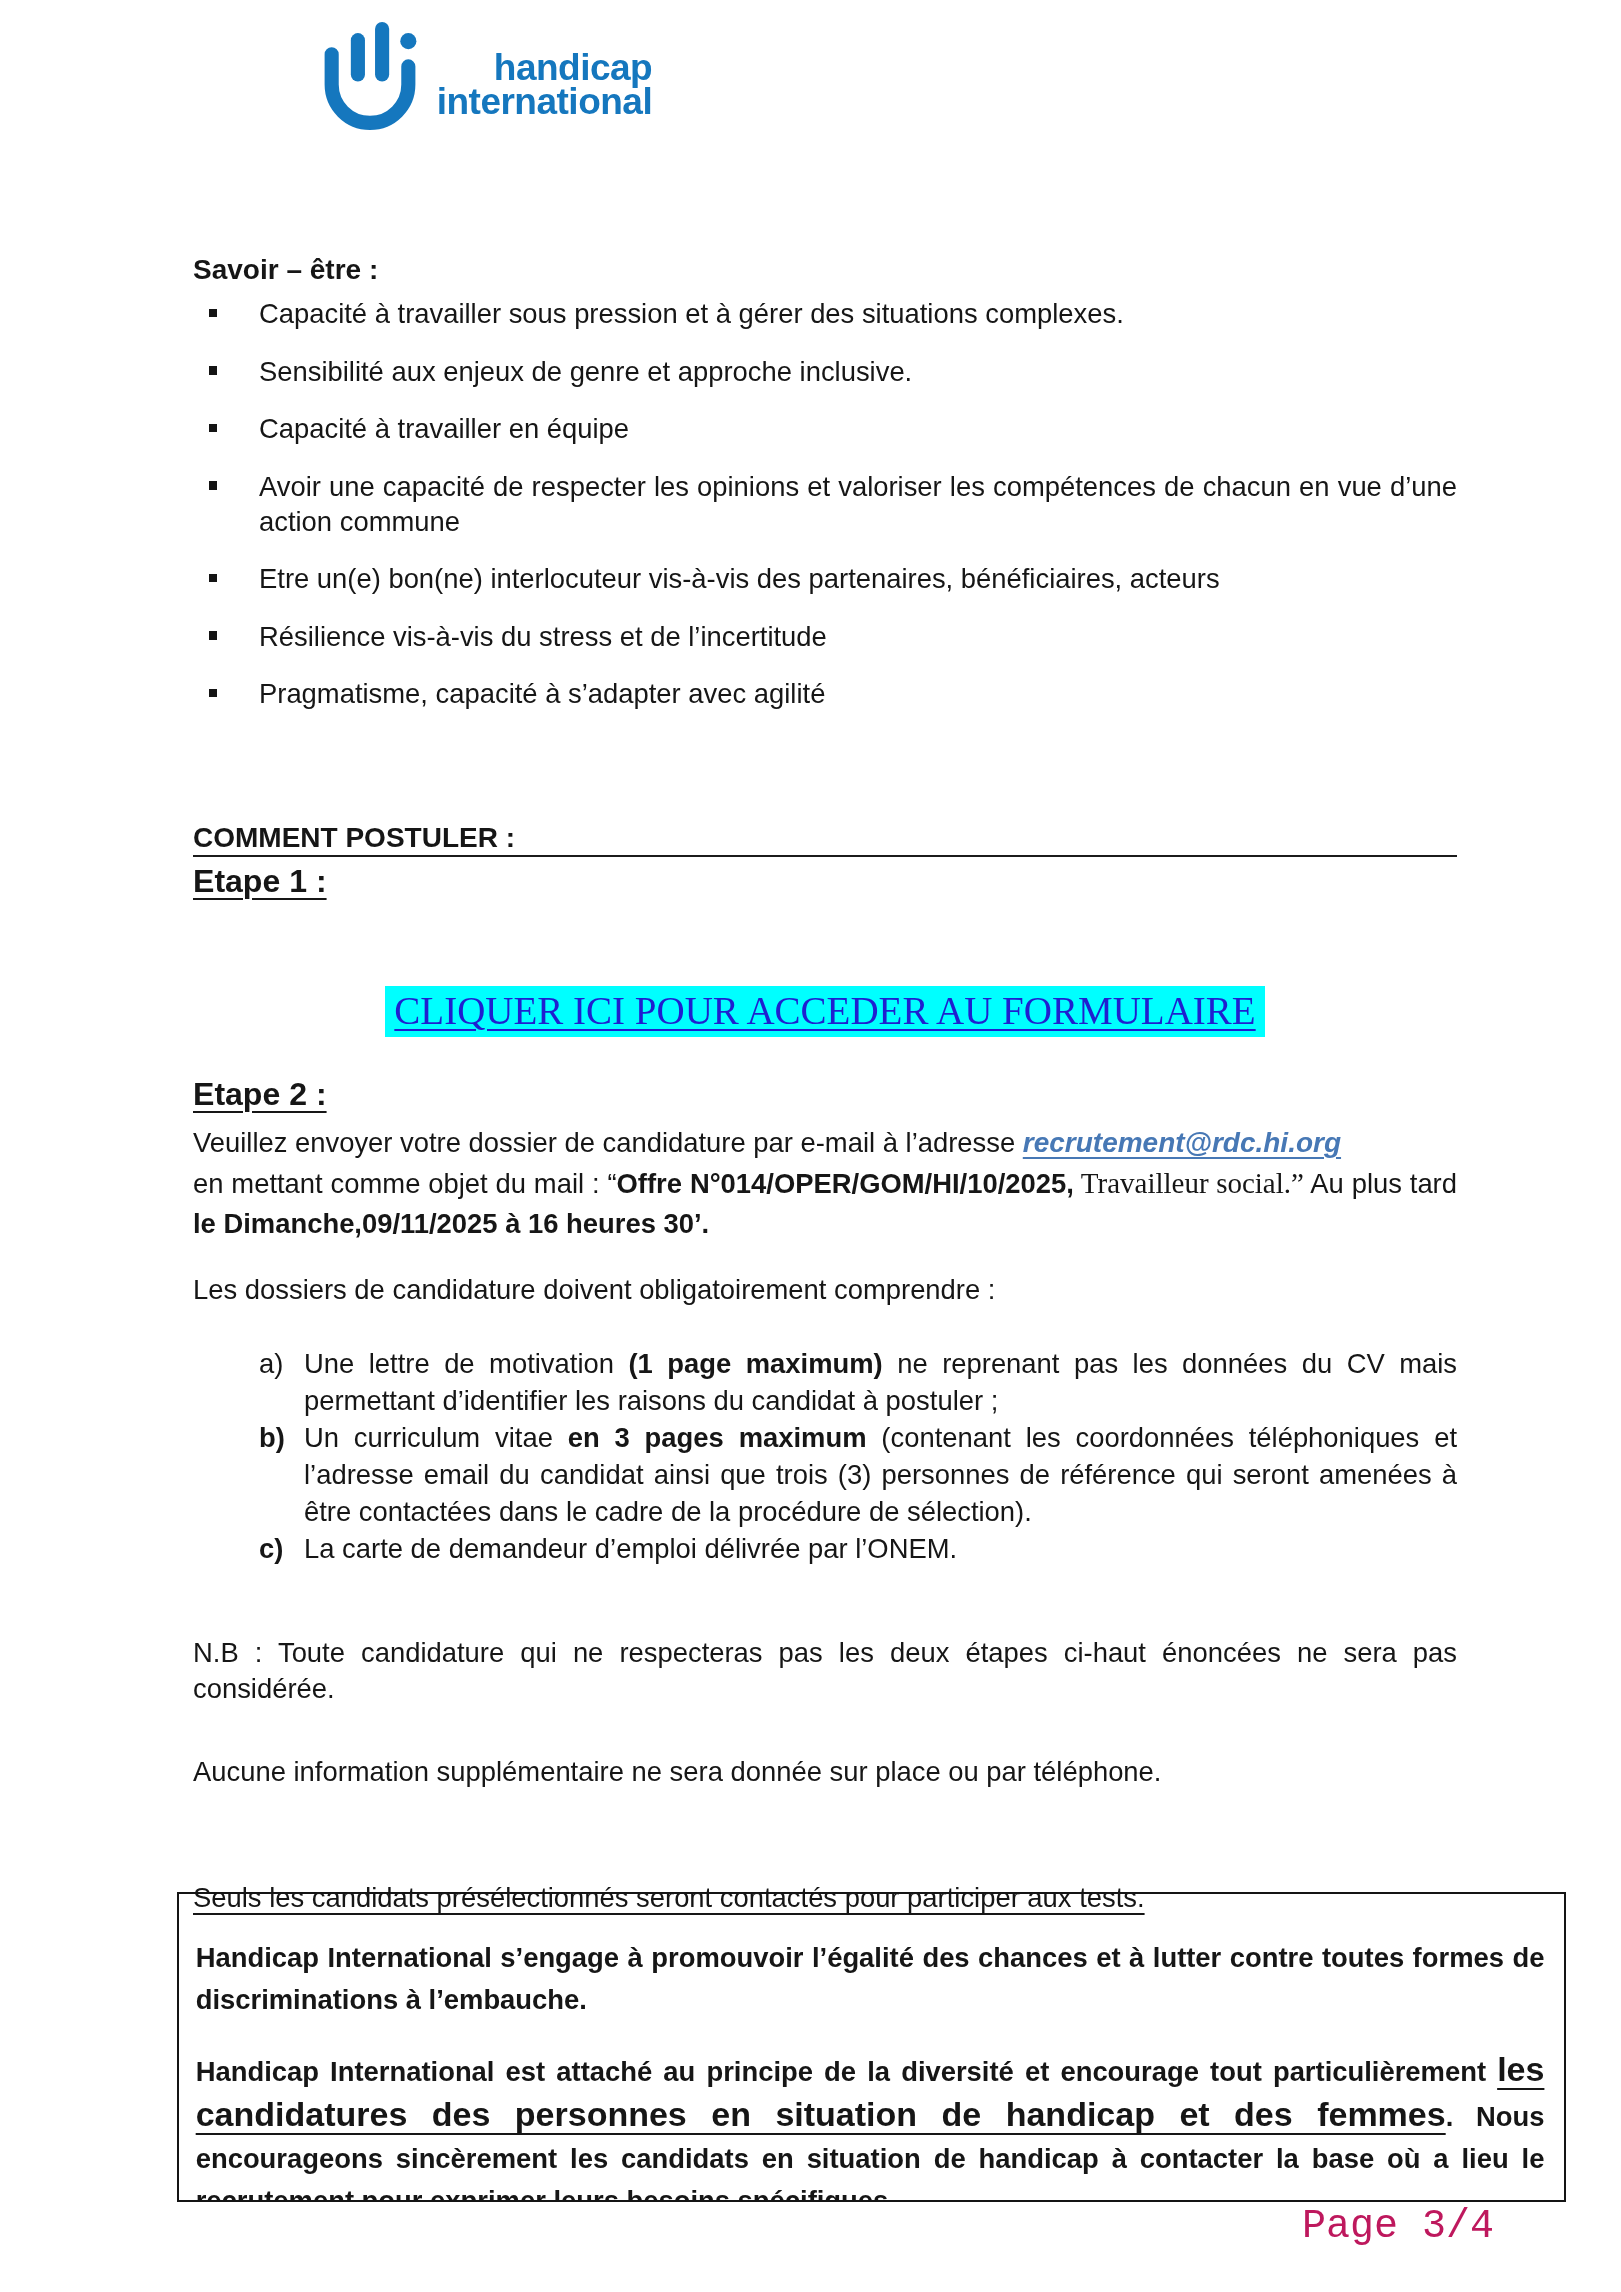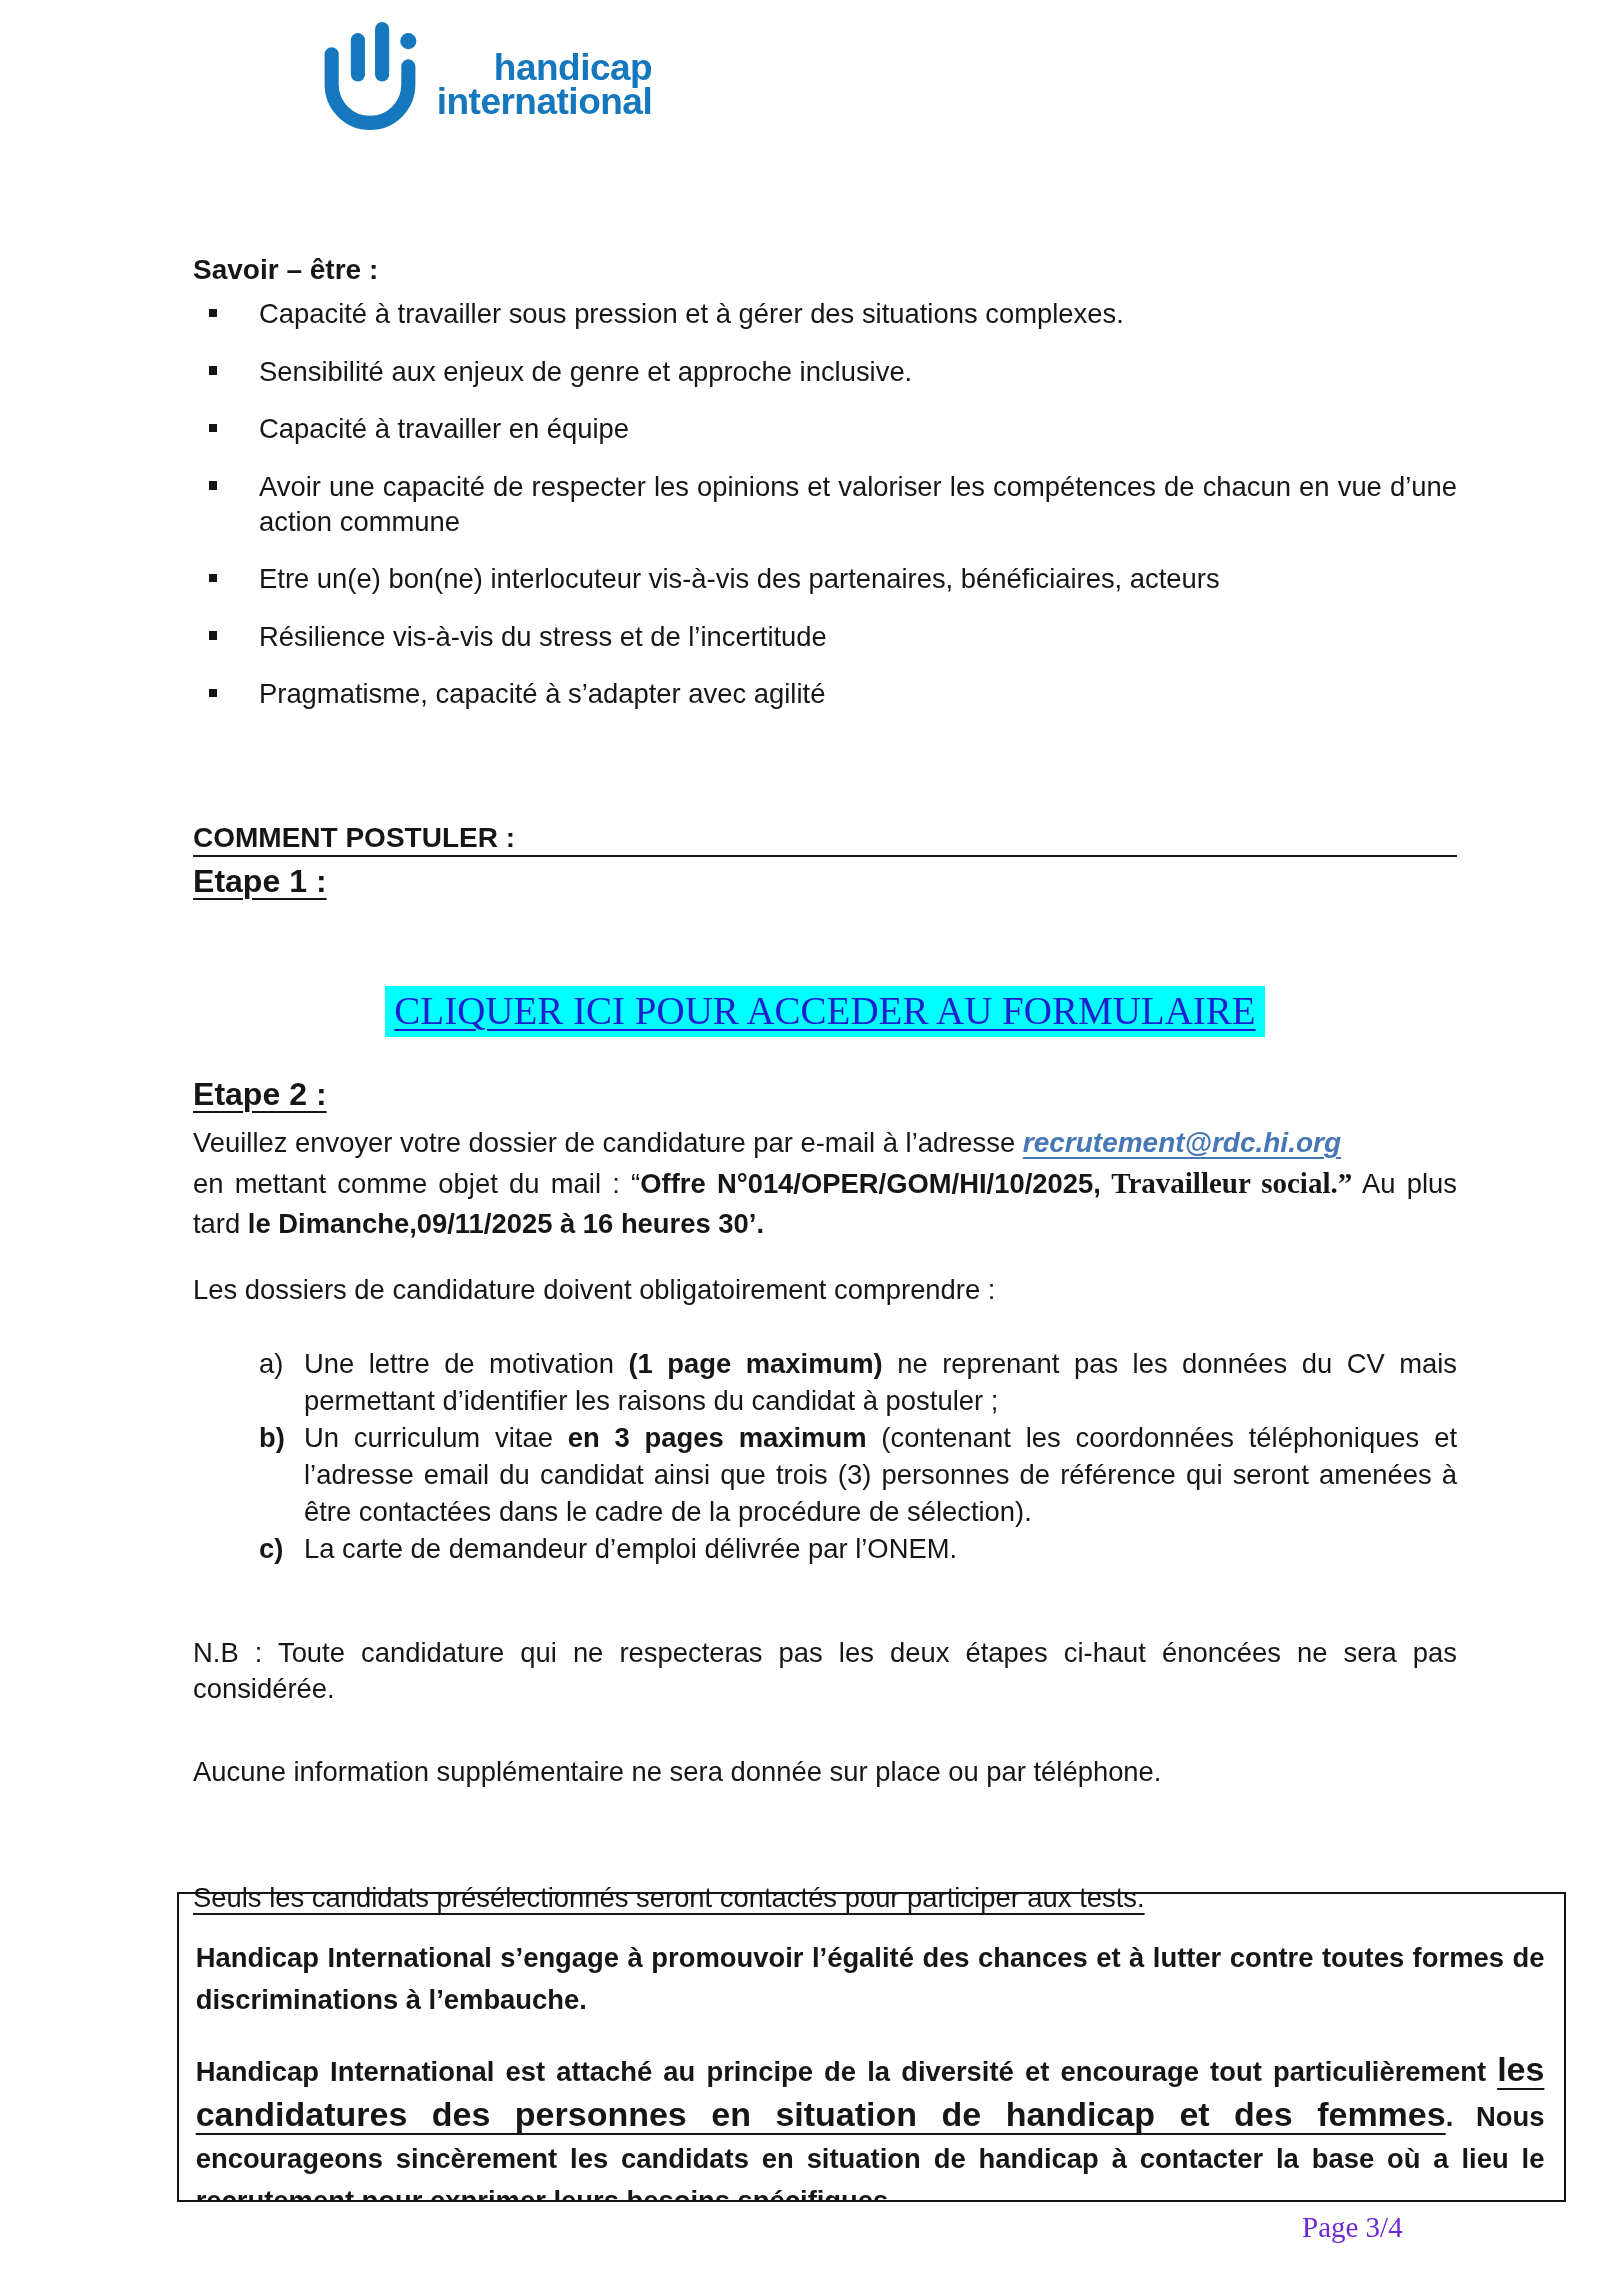"Travailleur social.”" .serif-bold { font-weight: bold -> normal }
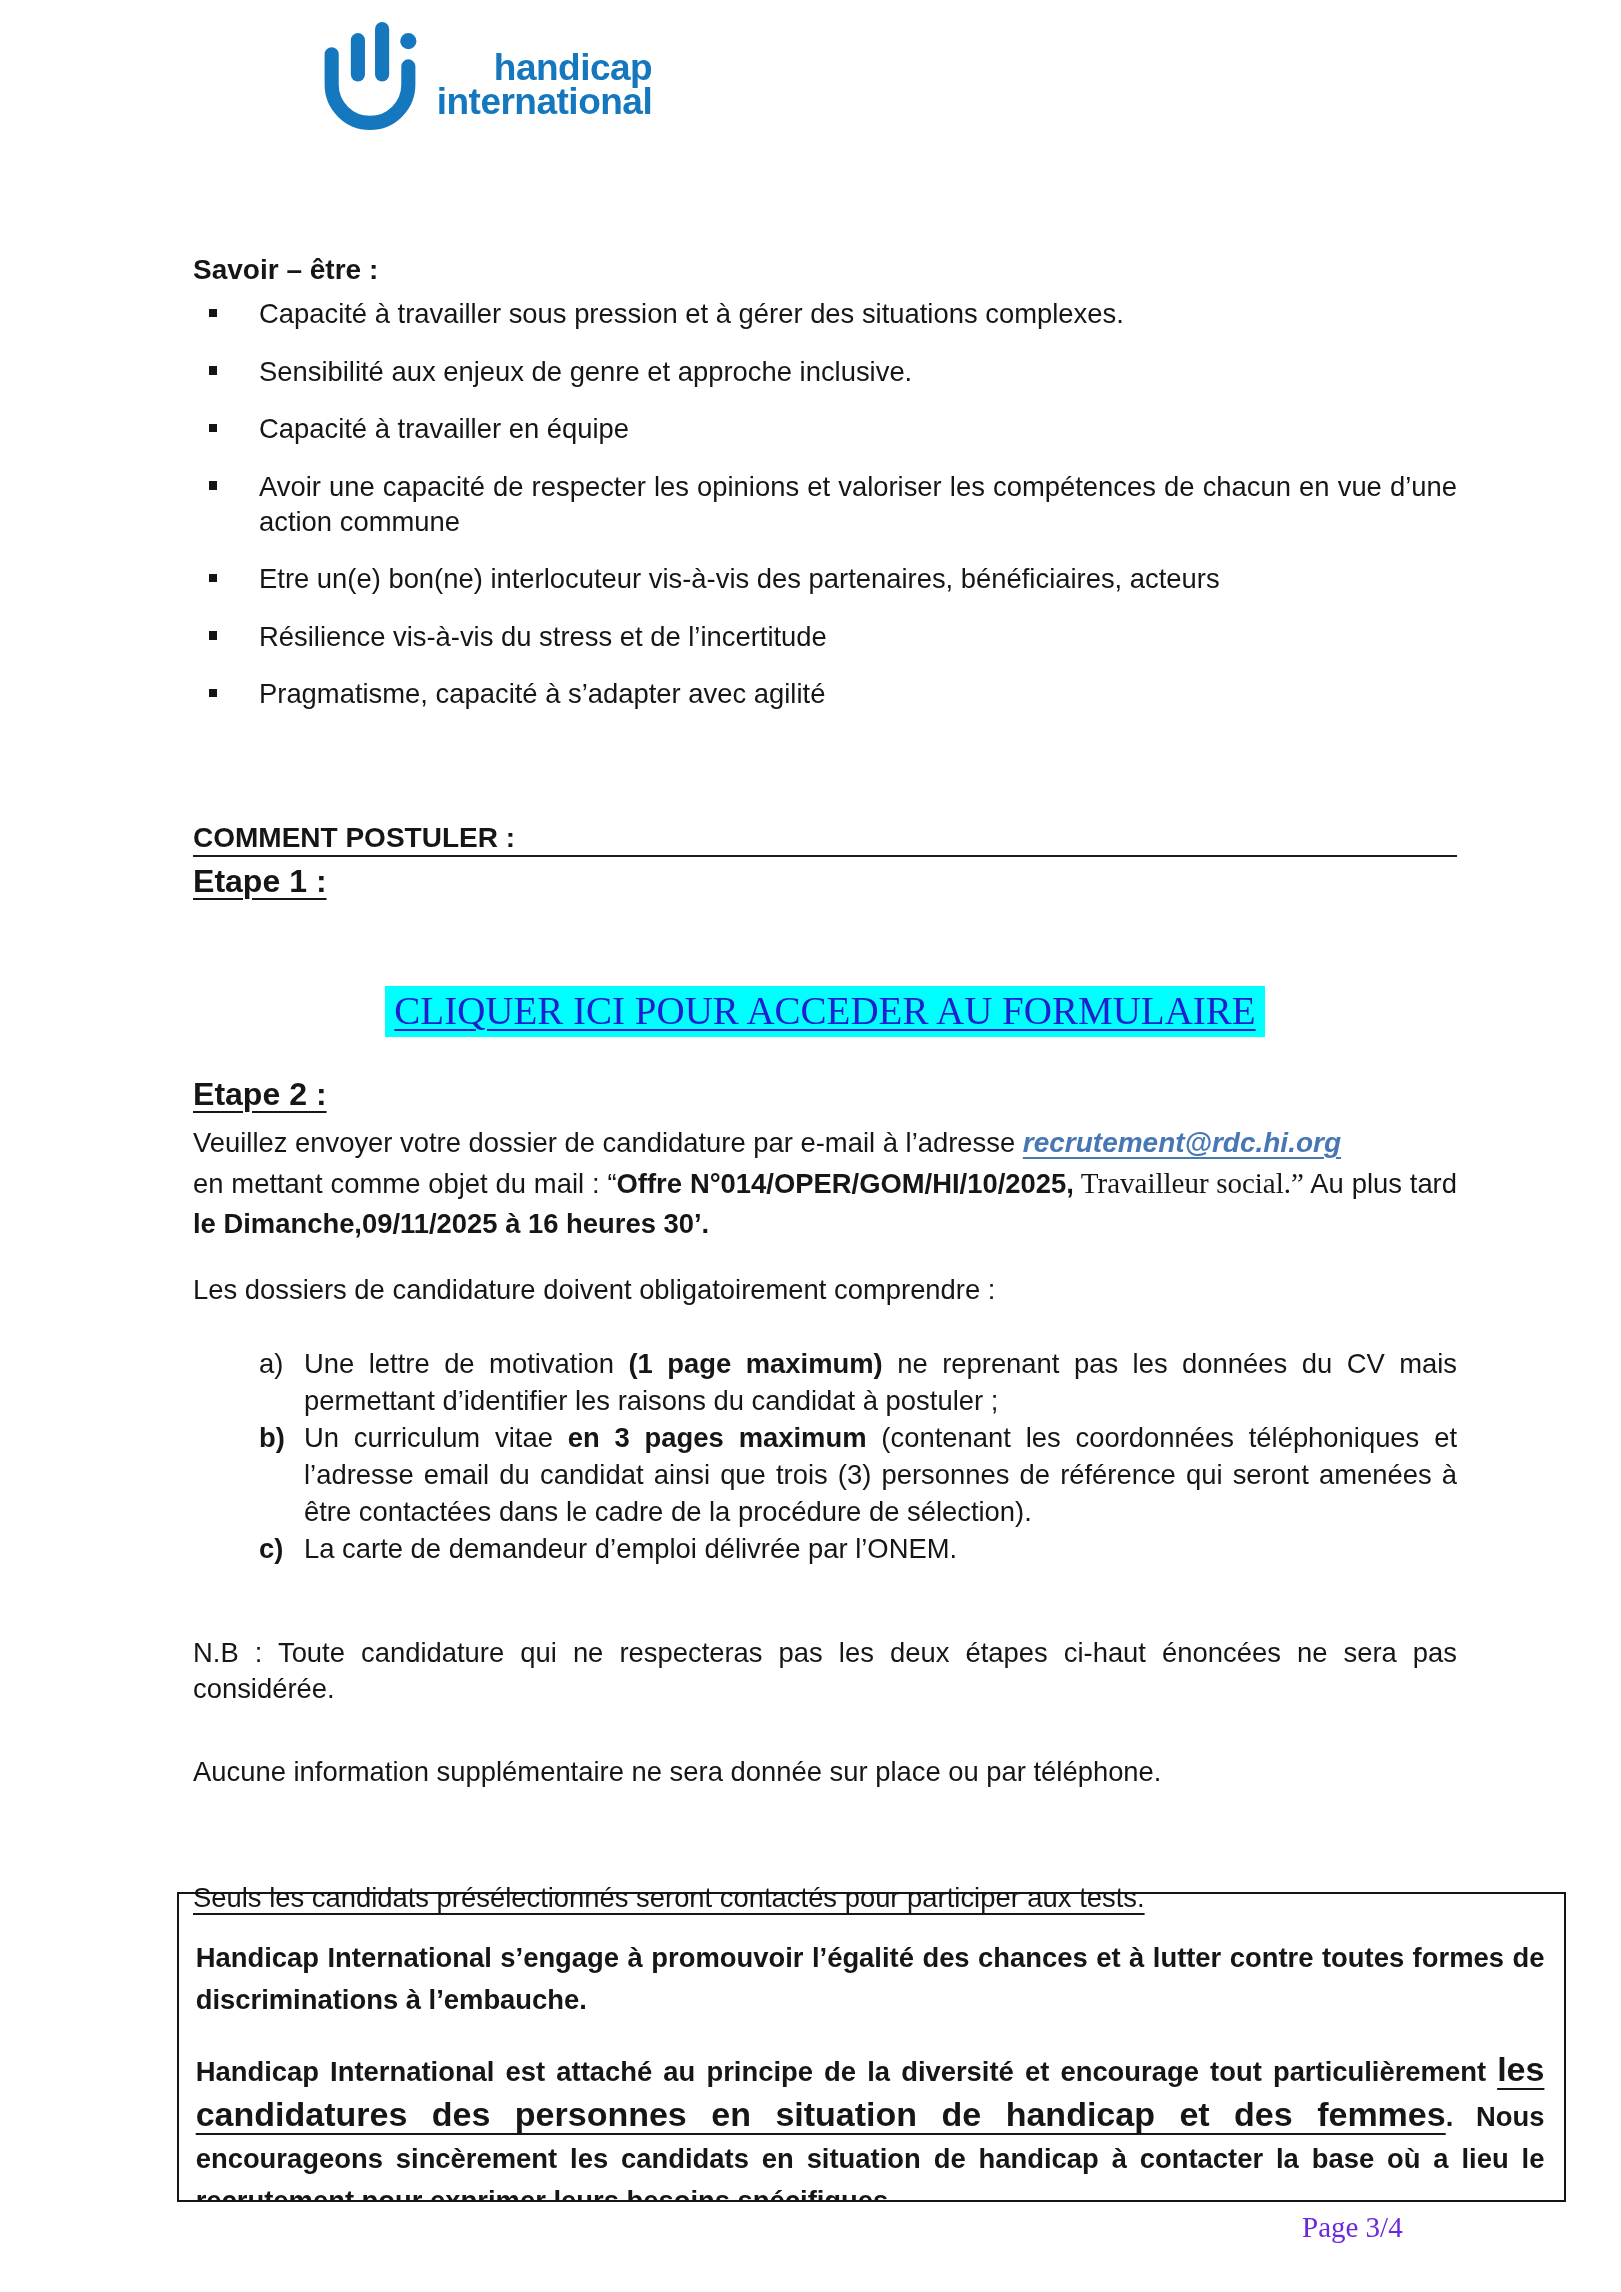"Page 3/4" .pagenum { color: #6d28d9 -> #be185d; font-family: Liberation Serif, serif -> Liberation Mono, monospace; font-size: 29px -> 40px }
